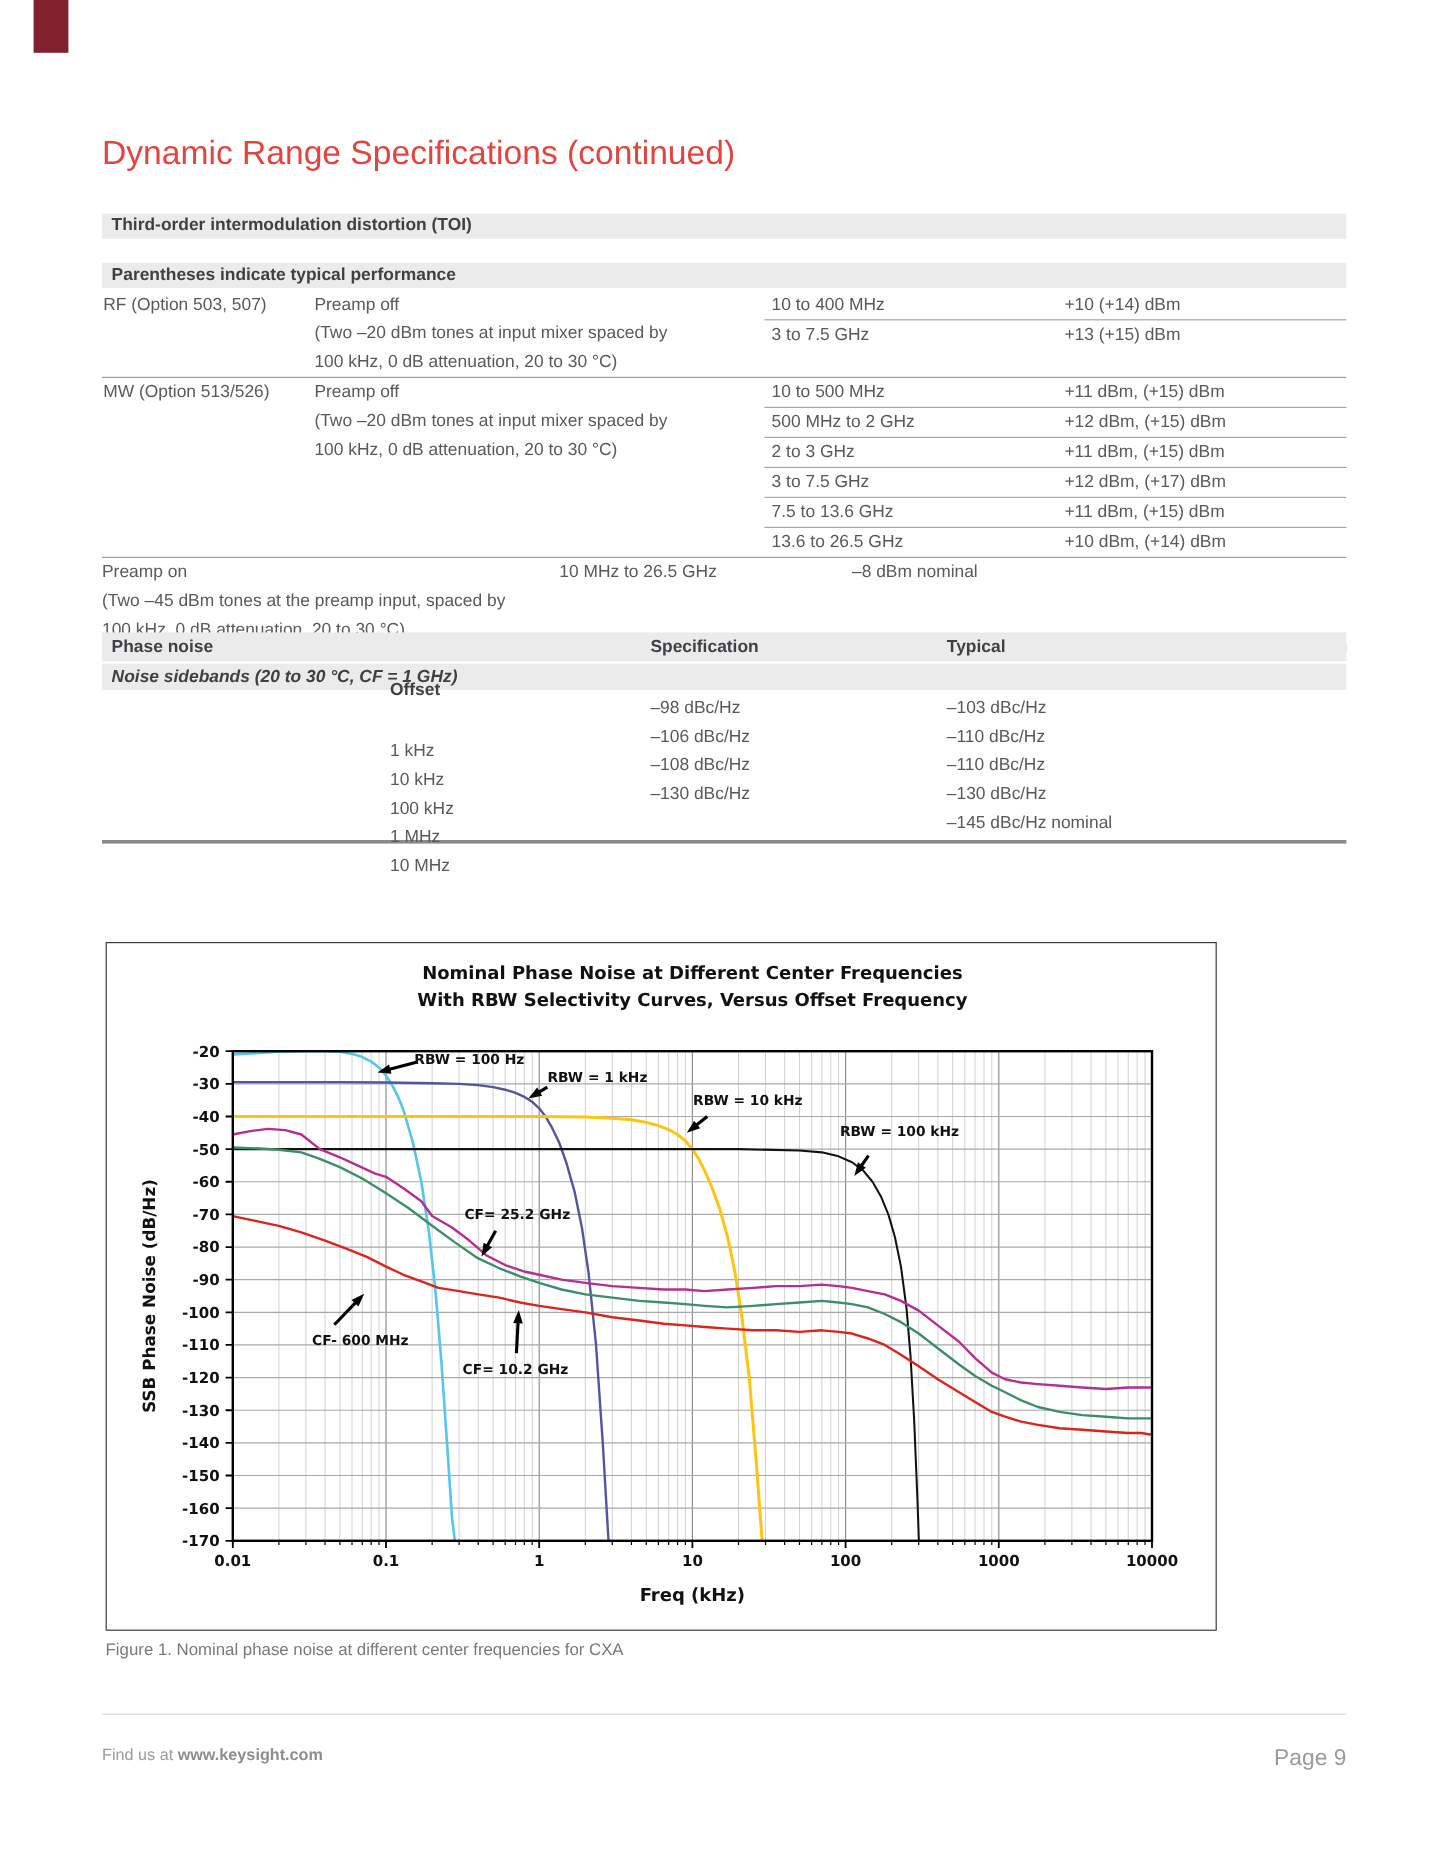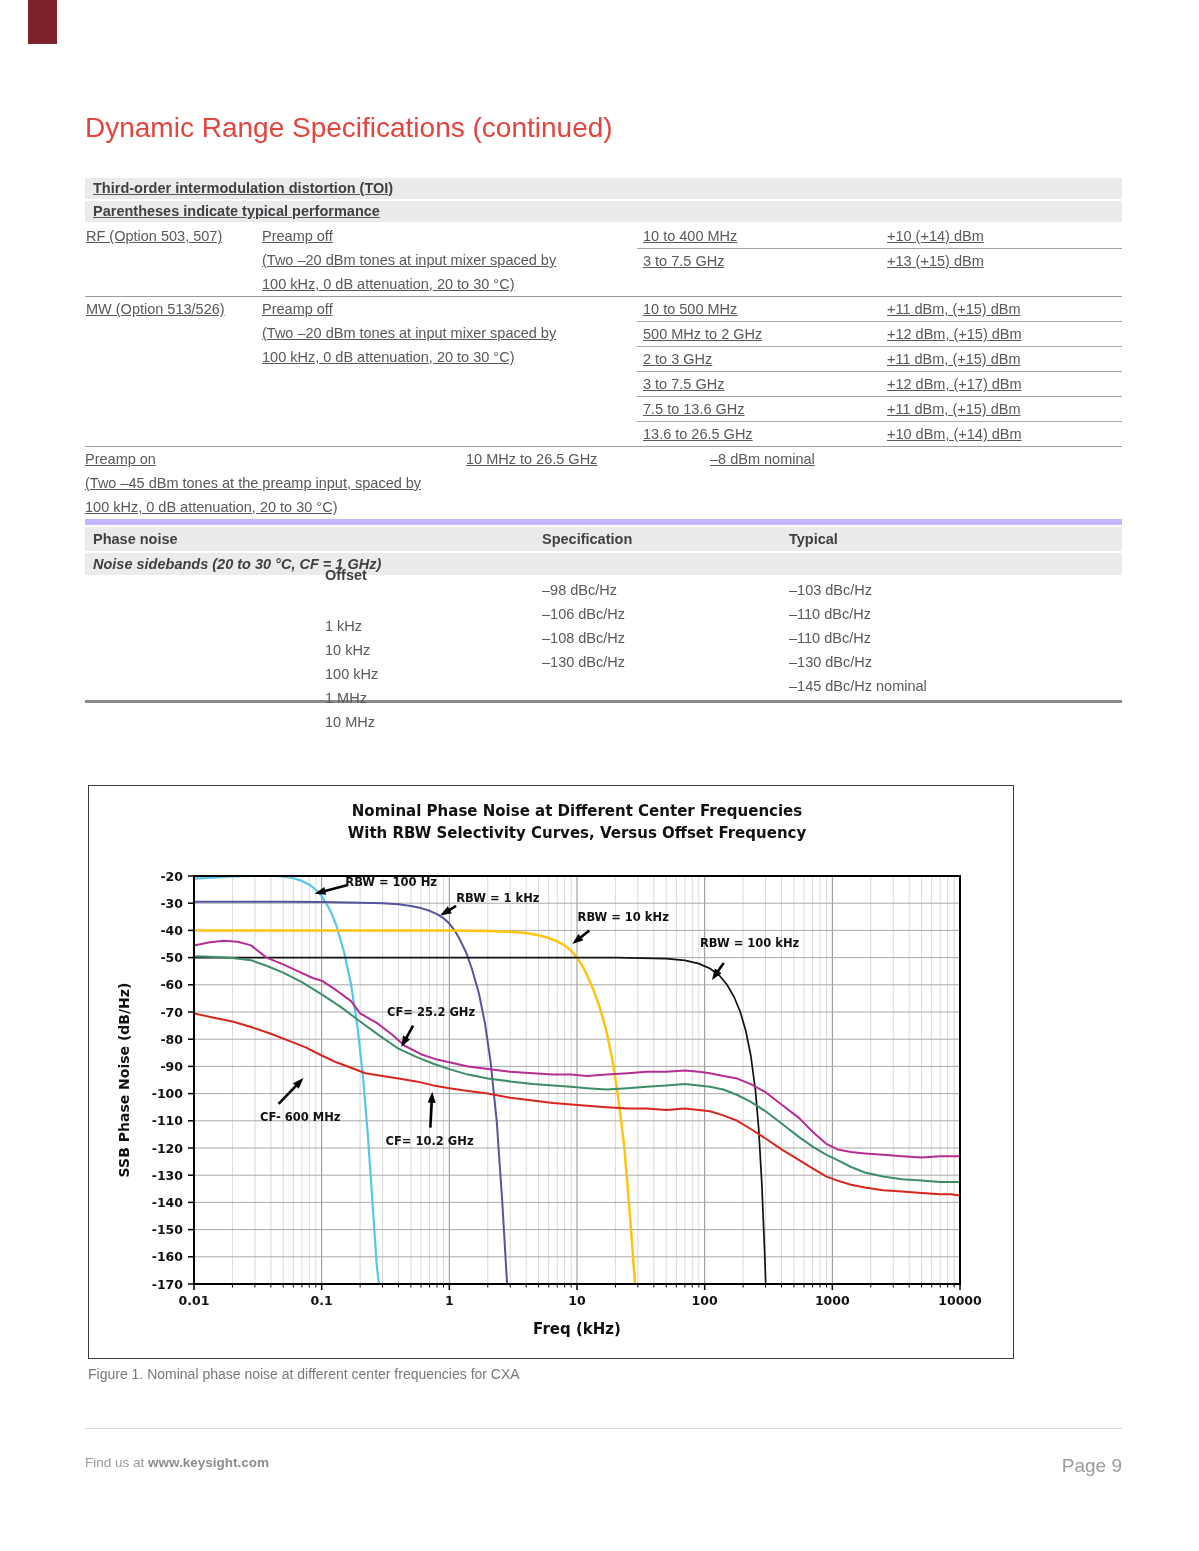"Third-order intermodulation distortion" #toi { text-decoration: underline -> none }
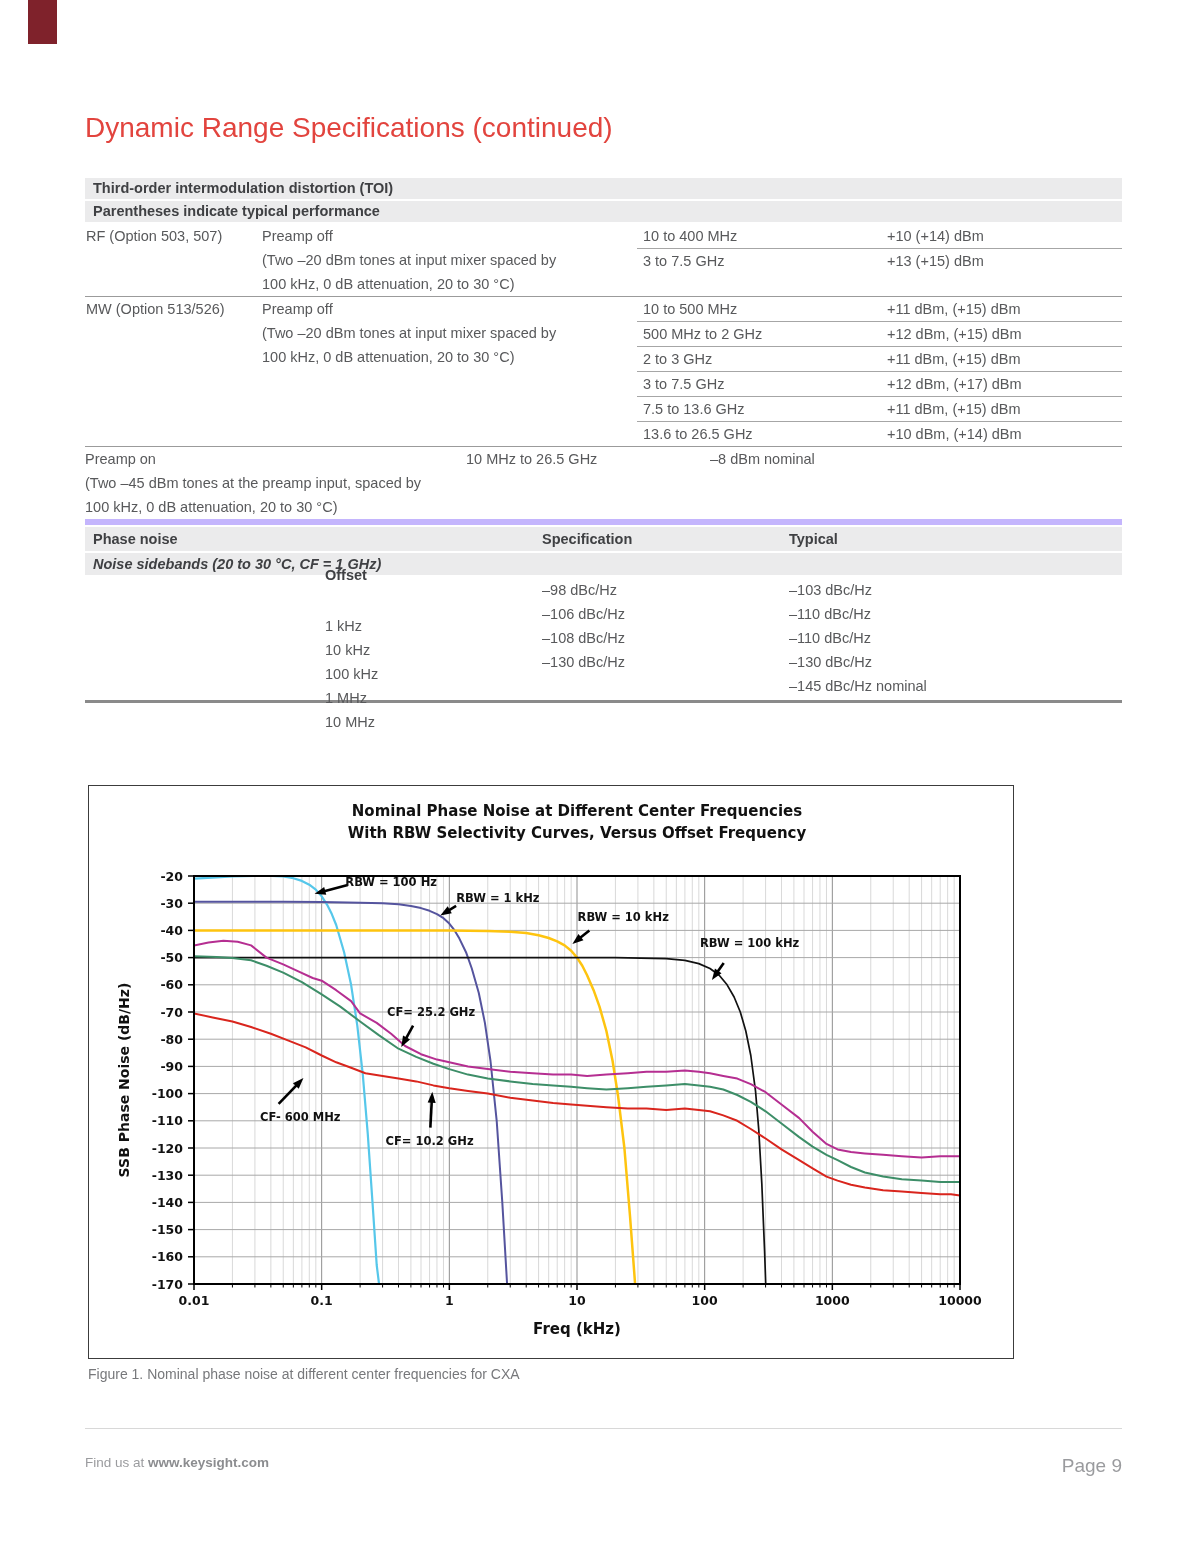"Parentheses indicate typical performance" .band+.band { margin-top: 2px -> 20px }
